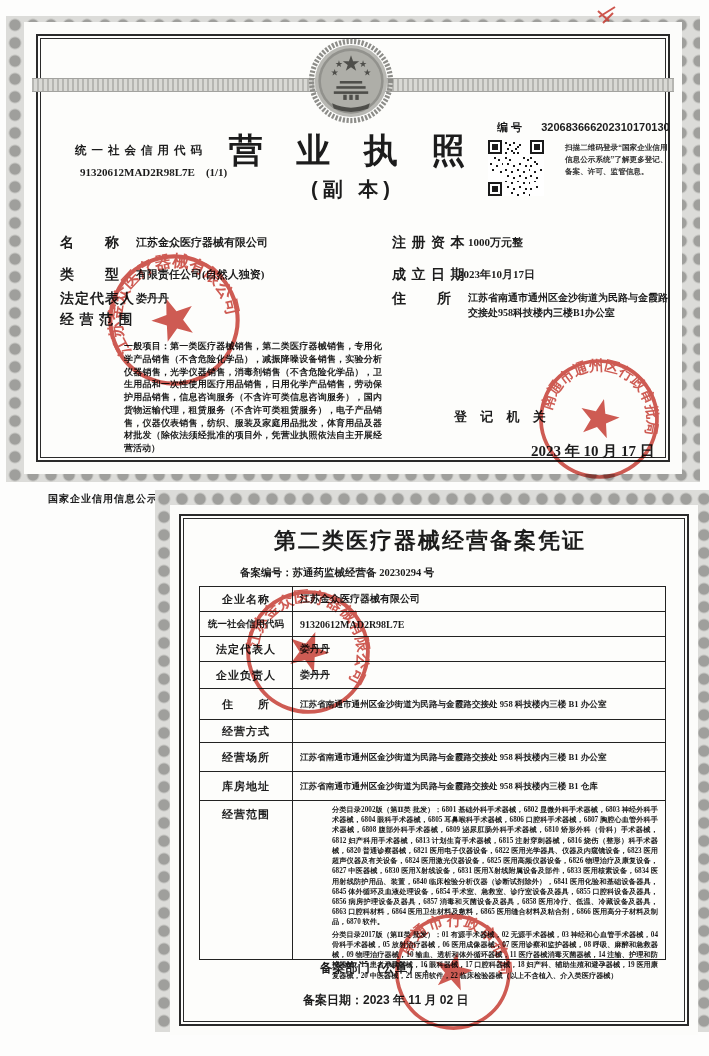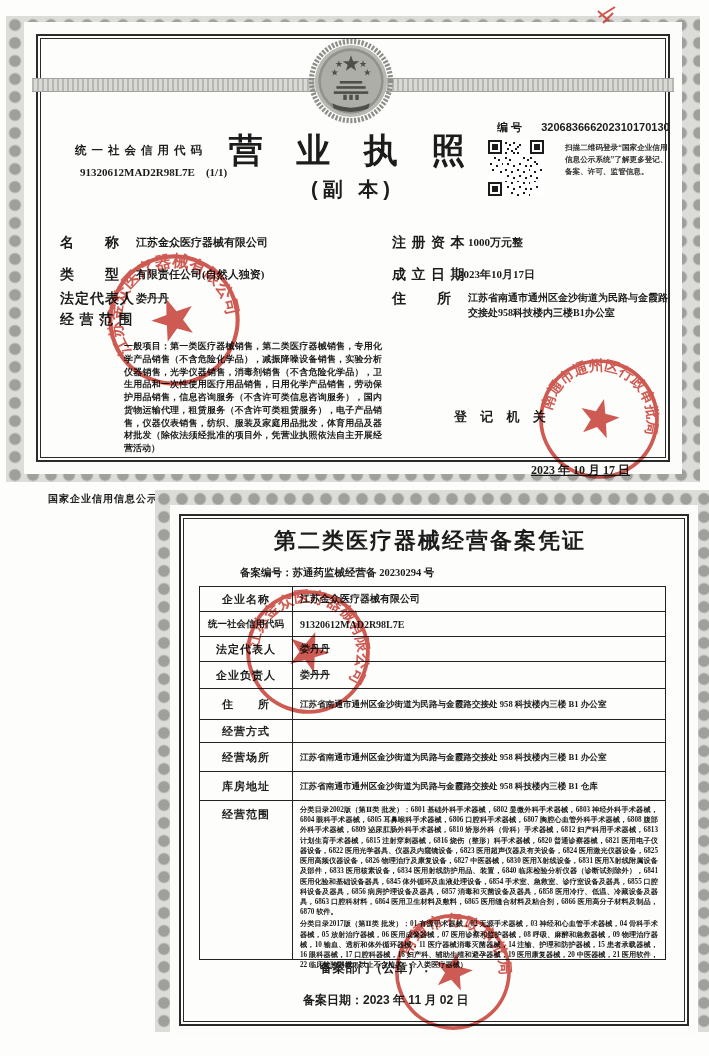"2023 年 10 月 17" div.abs { font-size: 12px -> 15px; top: 446px -> 426px }
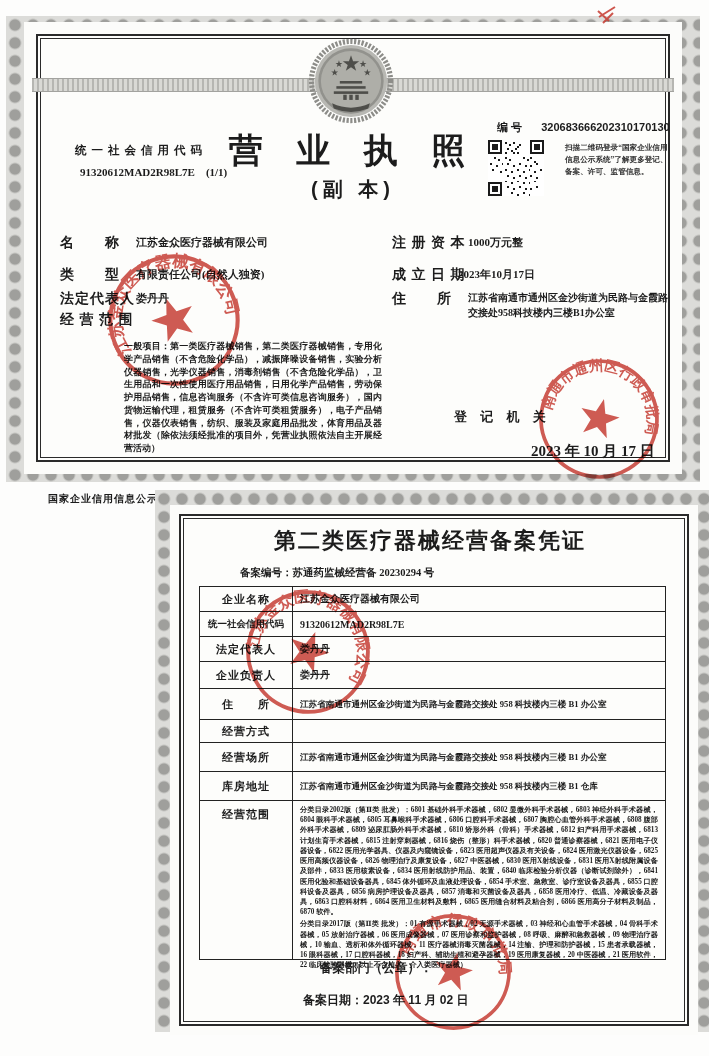"经营范围" div.trow { gap: none -> 32px }
